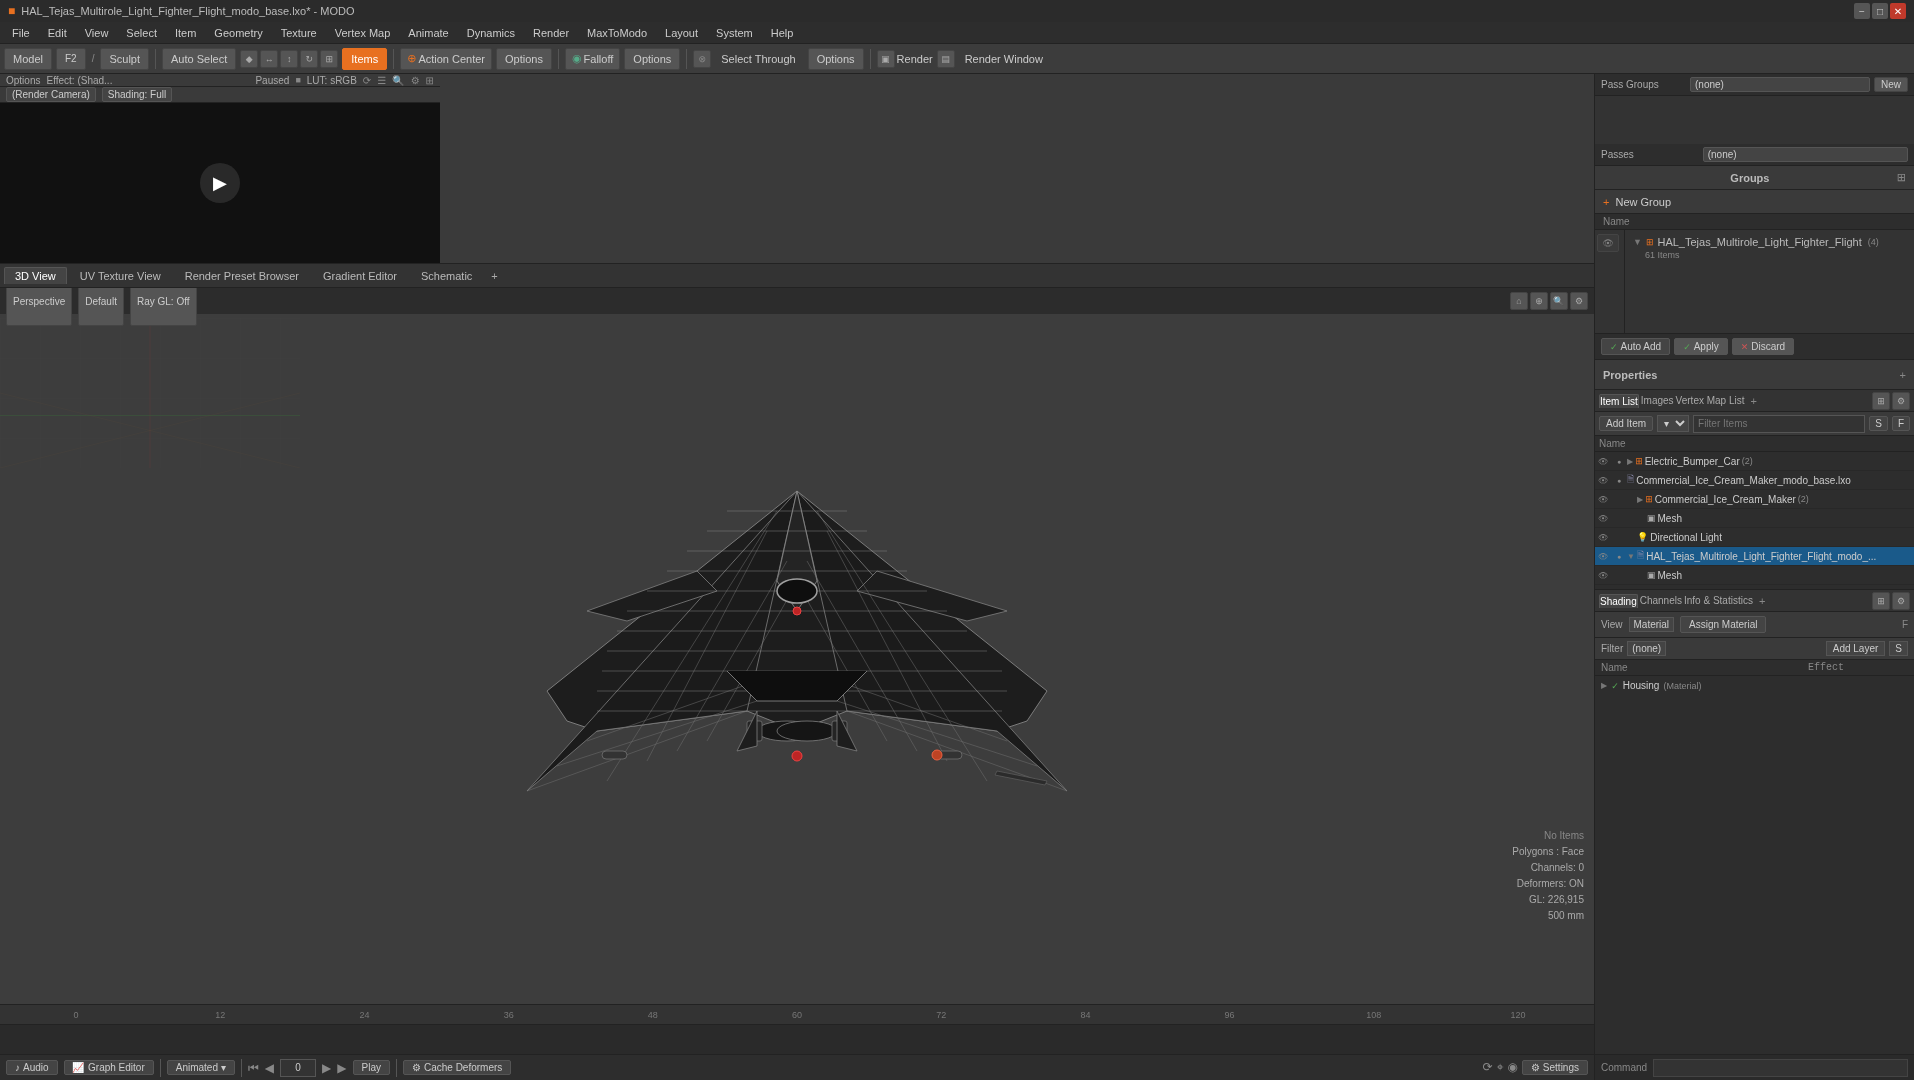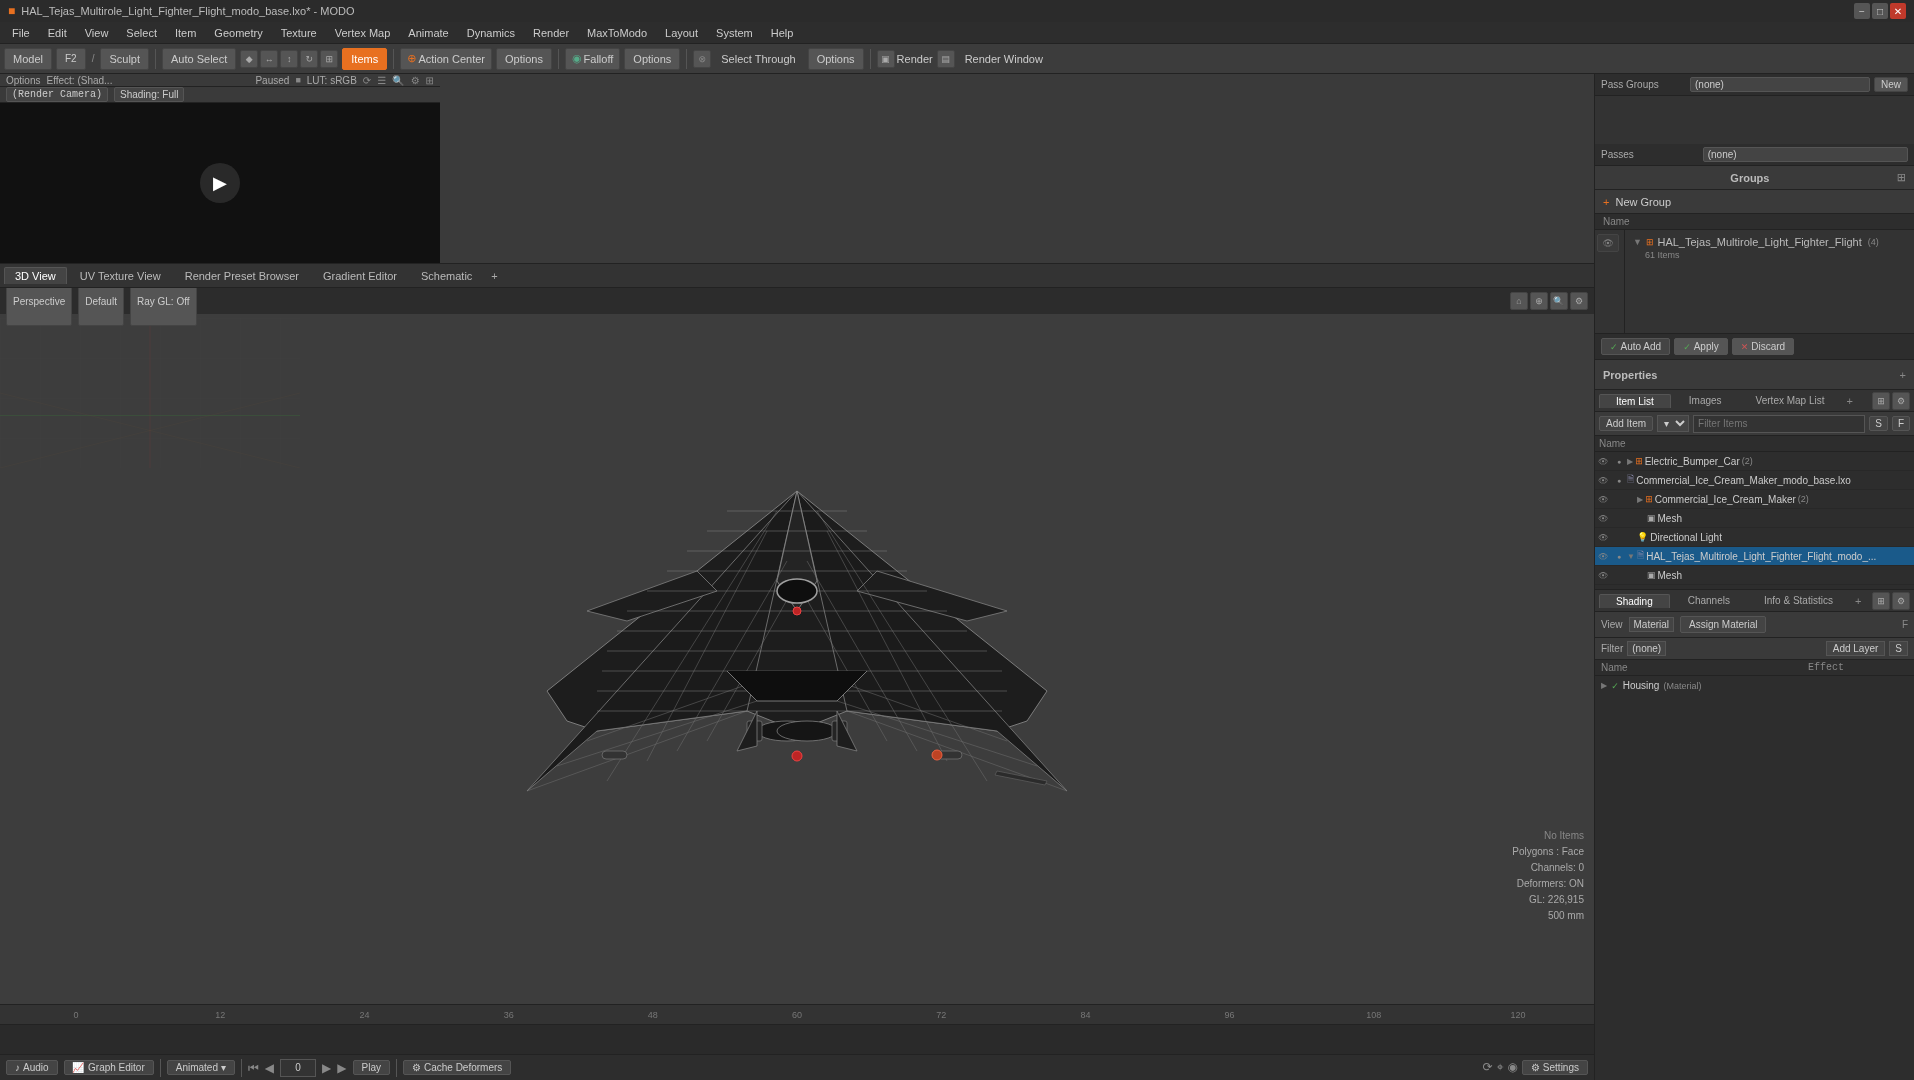"(Render Camera)" .ro-camera-btn { font-family: Liberation Mono, monospace -> none }
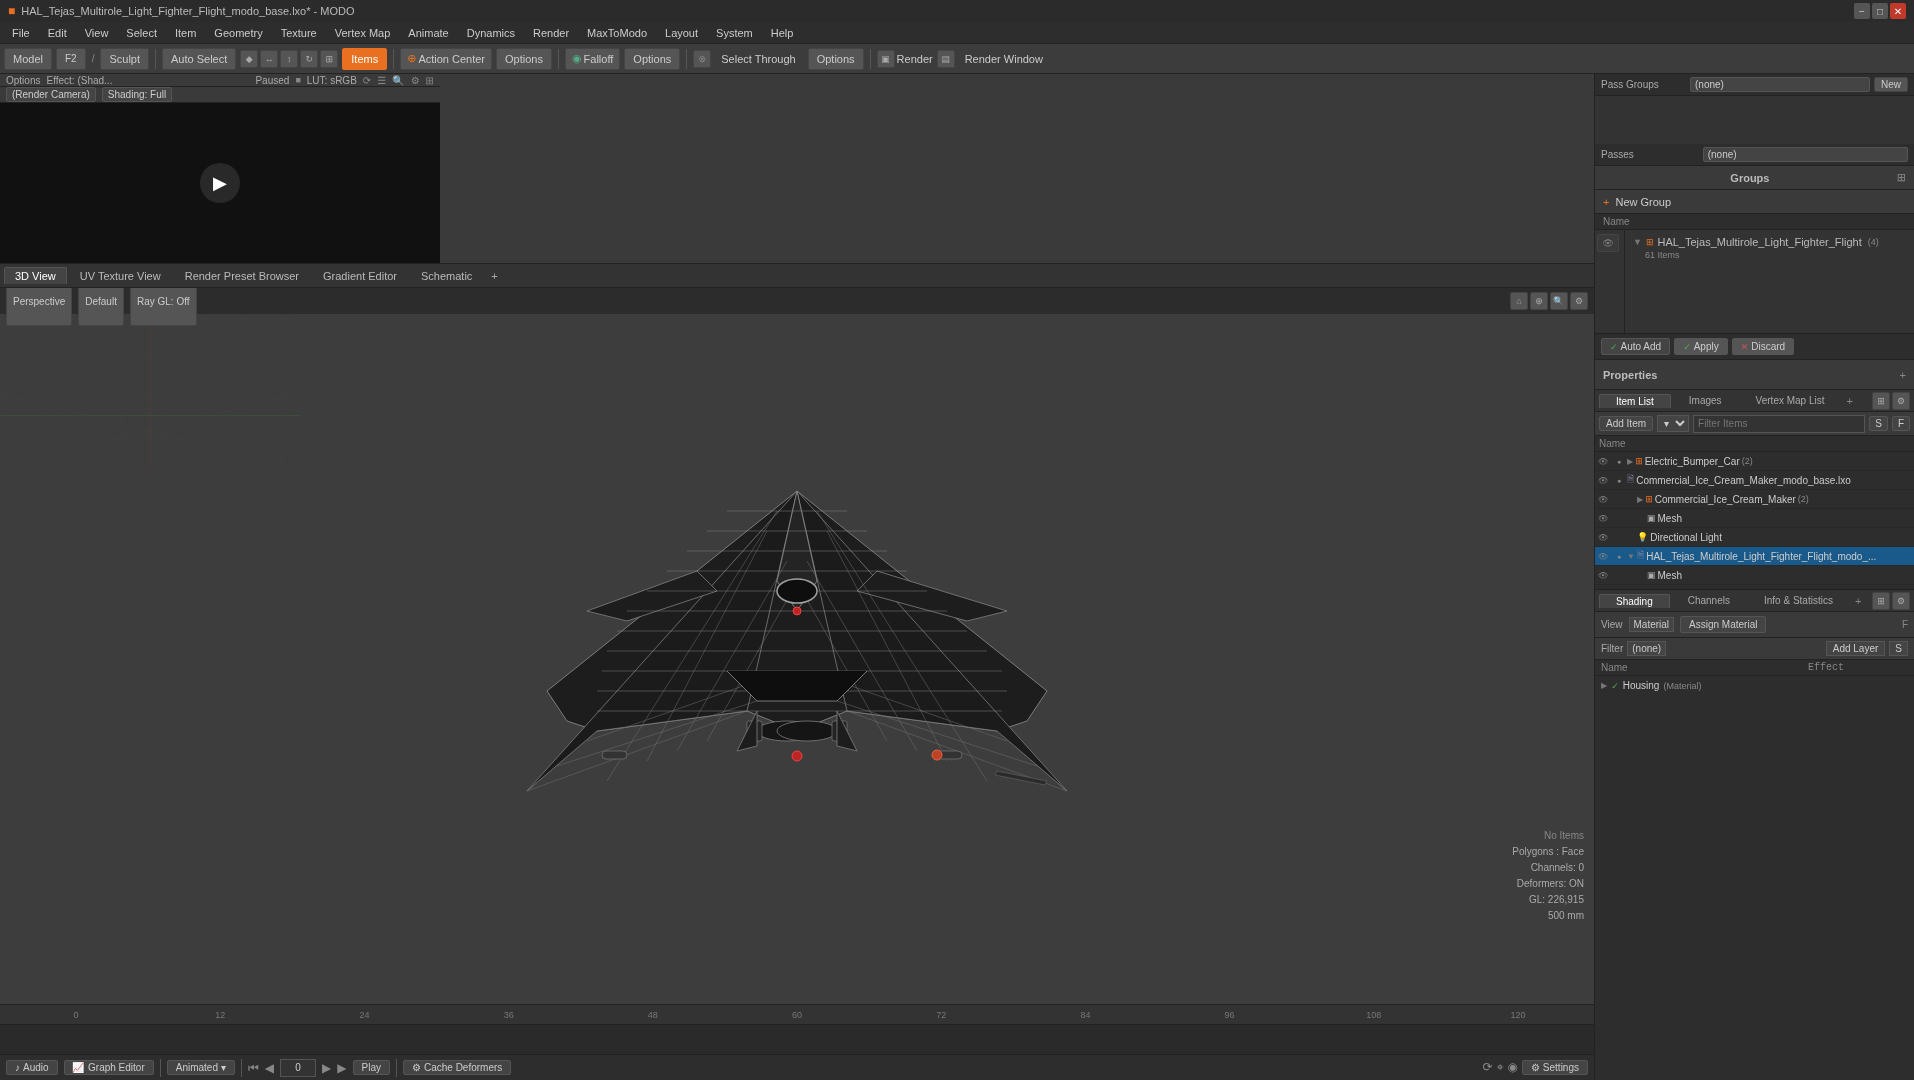"Item List" .ptab { padding: 1px 16px -> 1px 0 }
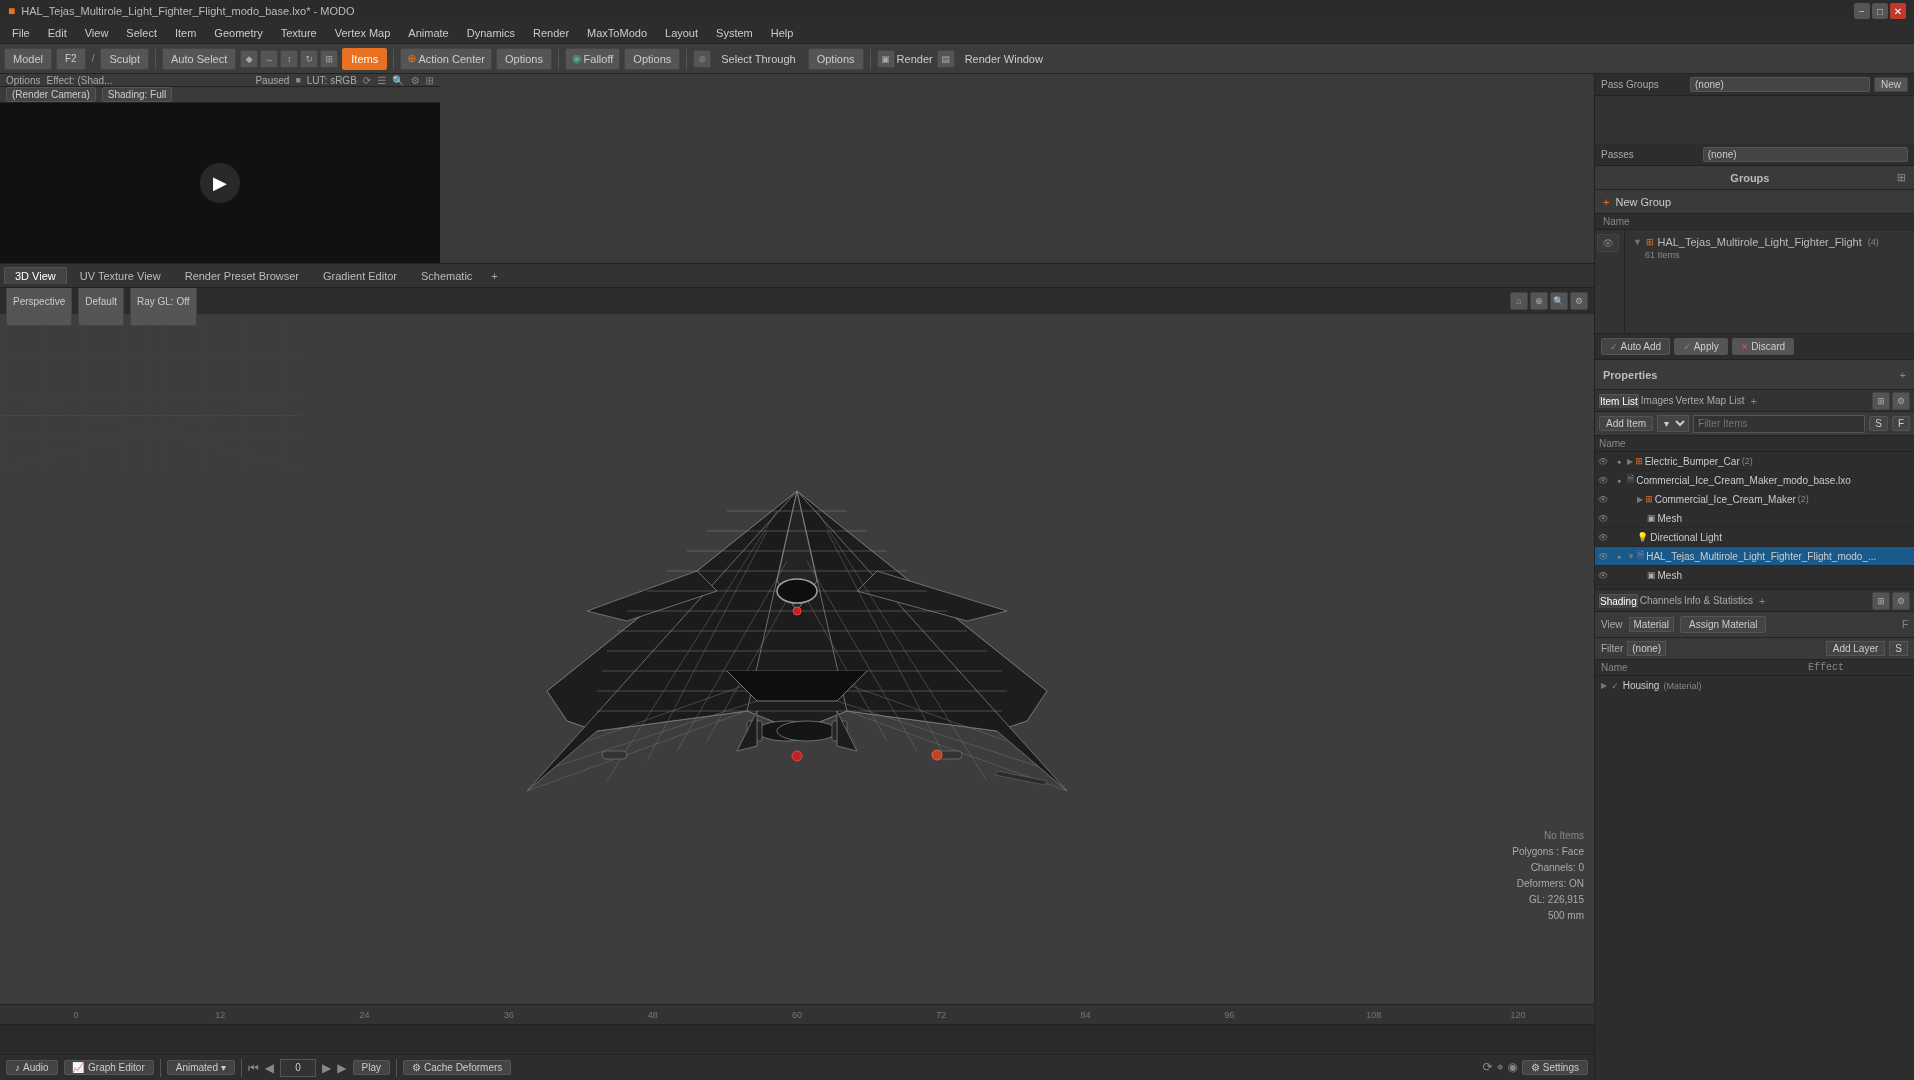"Command" div { html: none -> <div> <span>Command</span> <input> </div> }
